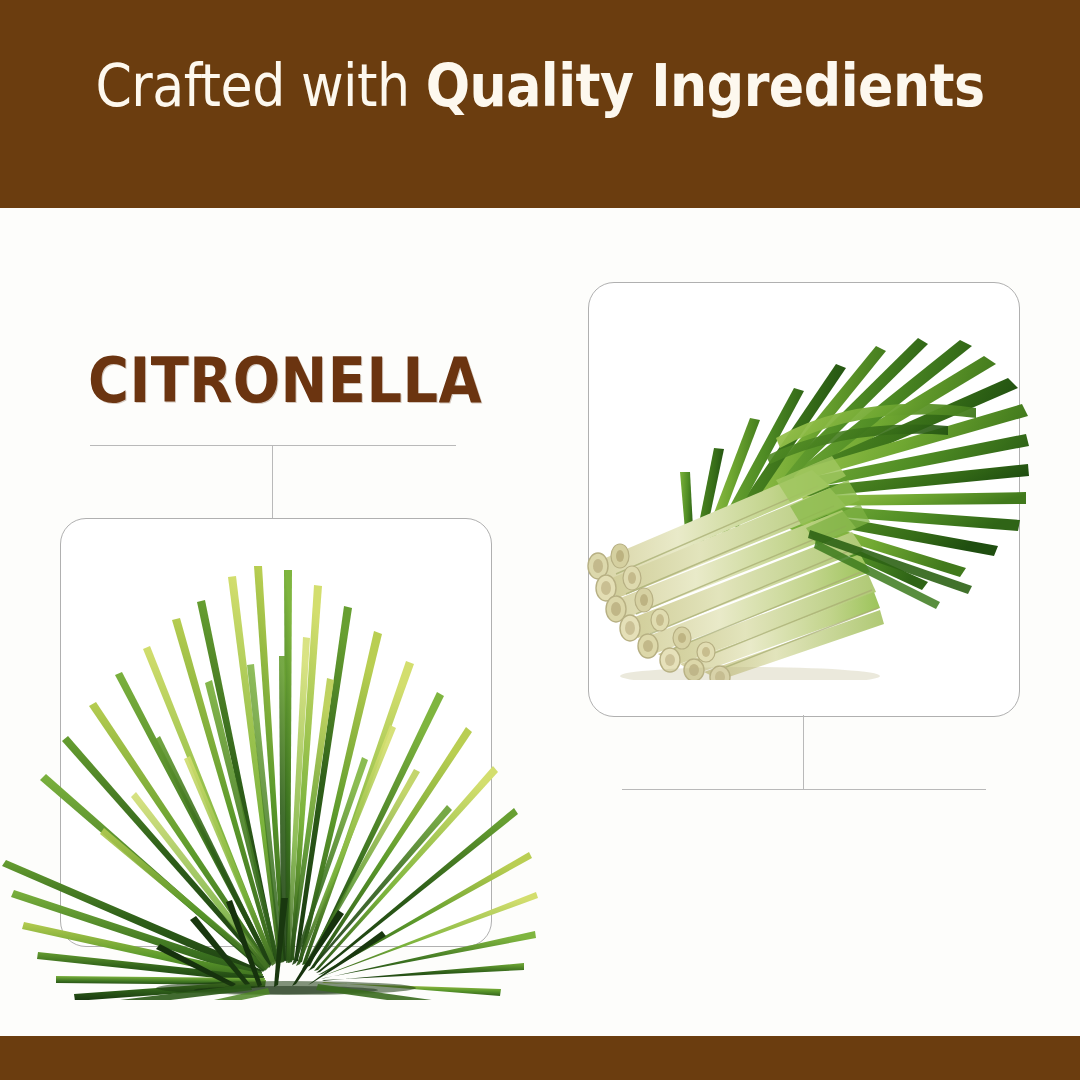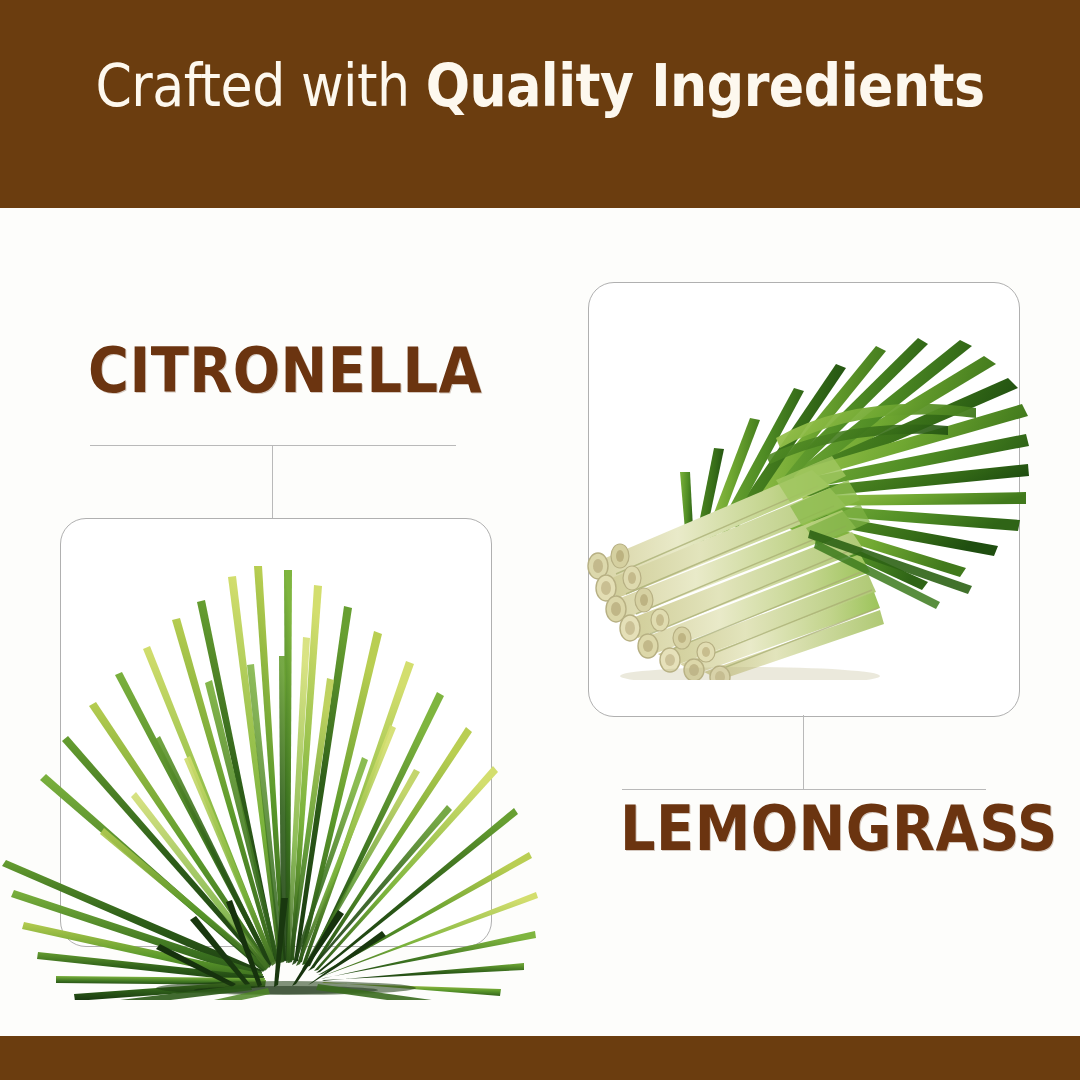"CITRONELLA" #label-citronella { top: 334px -> 344px }
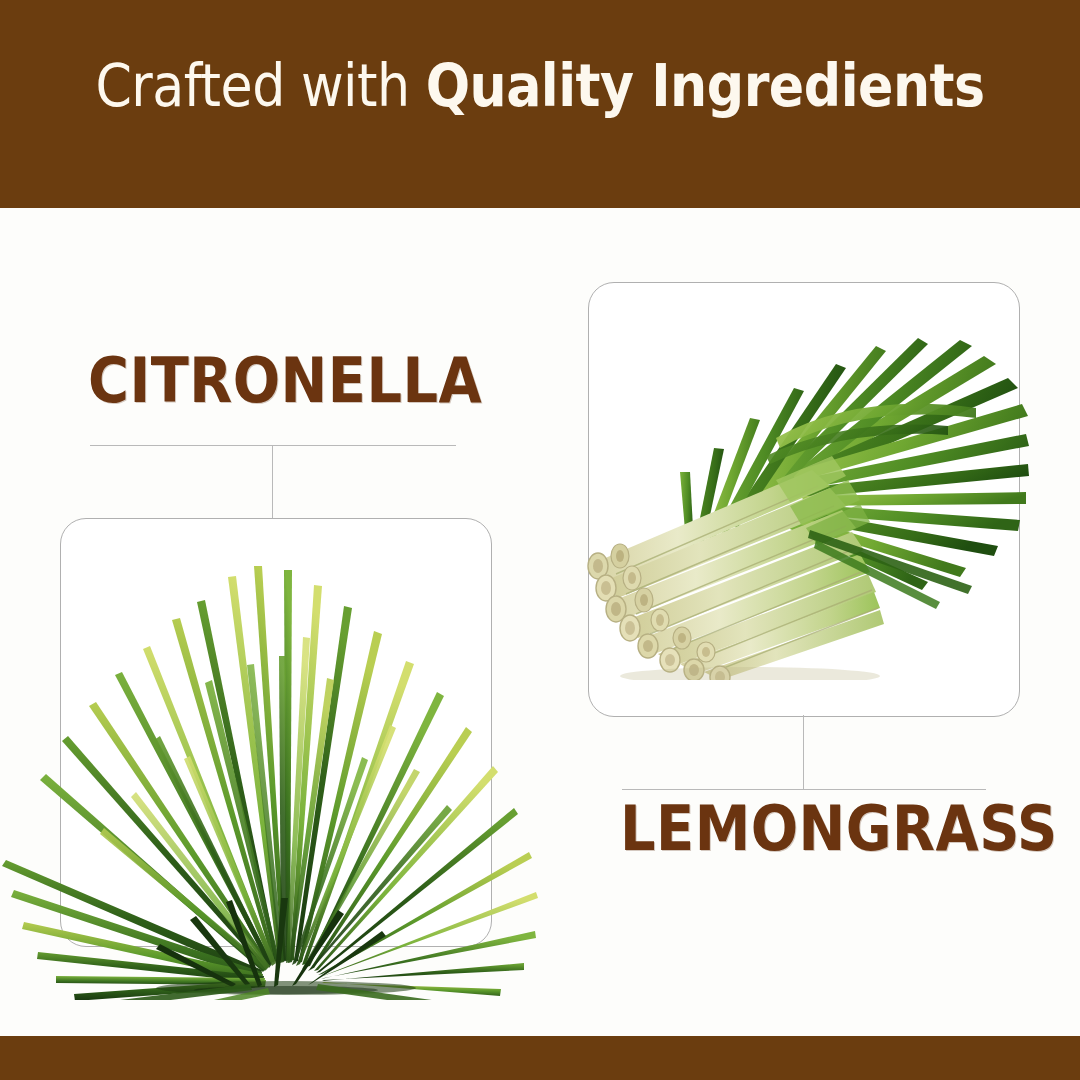"LEMONGRASS" div.ingredient-label { html: <div>LEMONGRASS</div> -> none }
